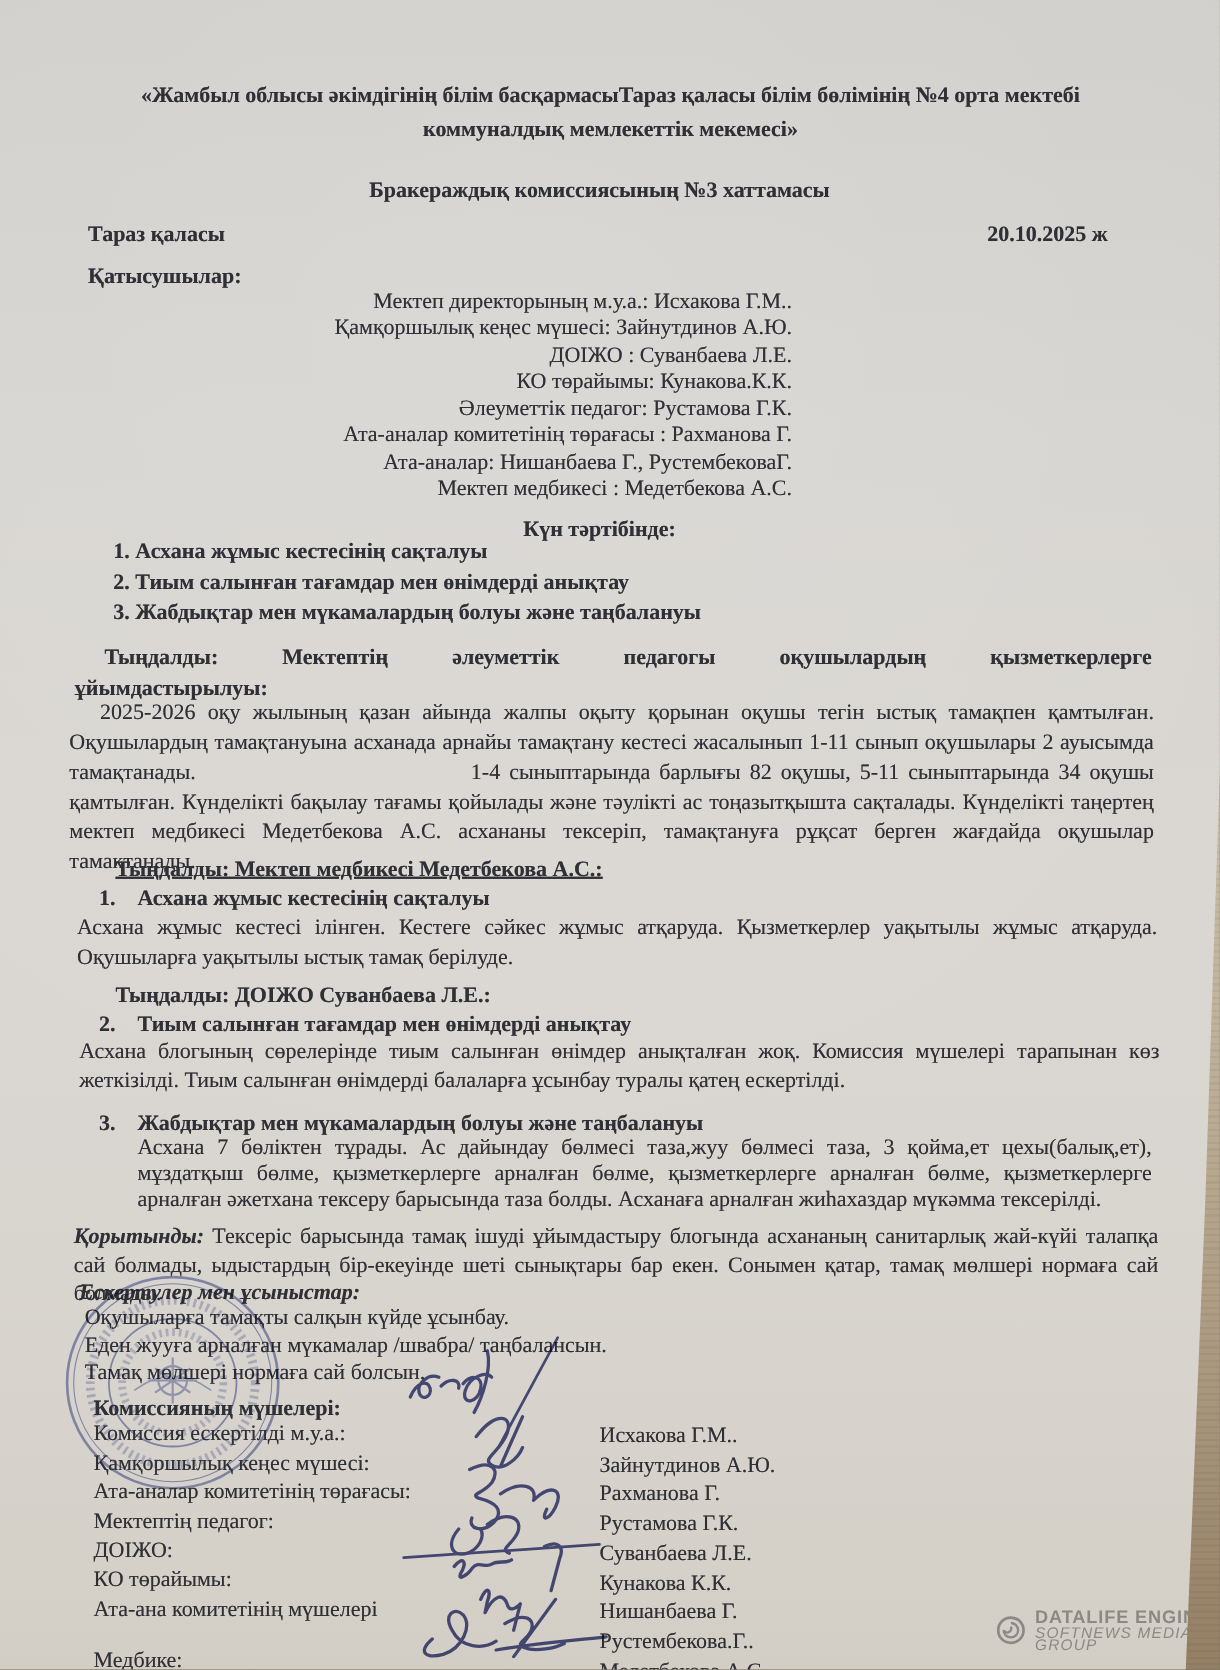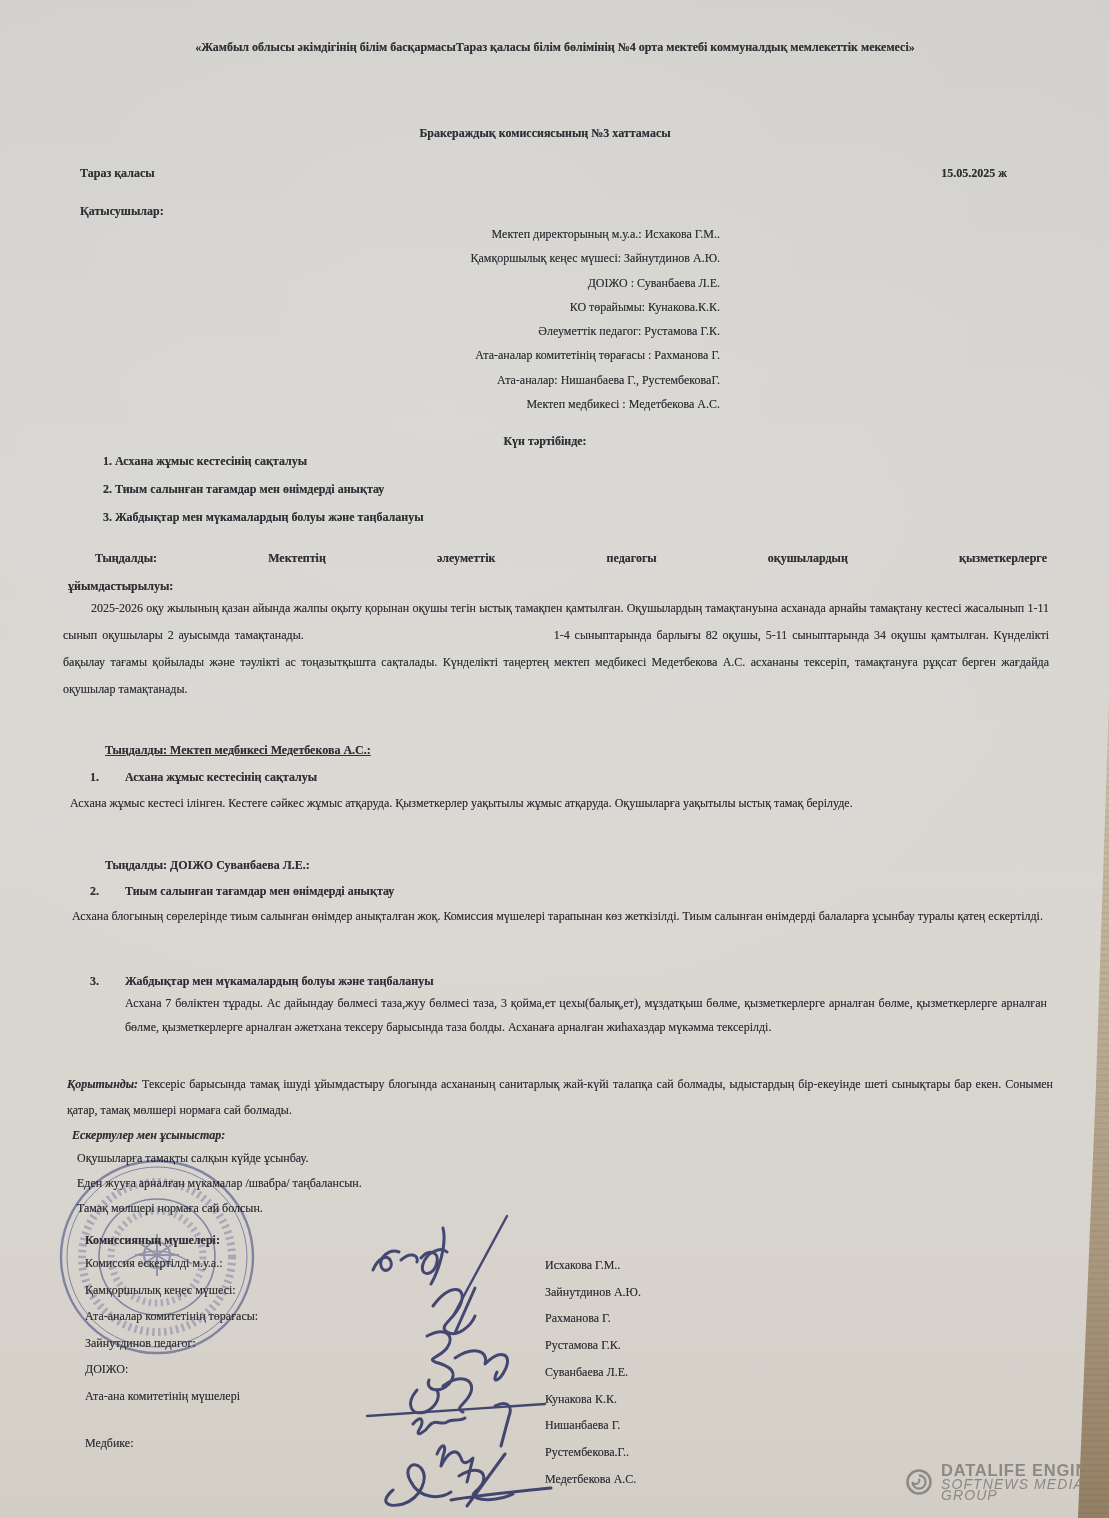"«Жамбыл облысы әкімдігінің білім" .t { font-size: 12px -> 20px; margin-top: none -> 40px }
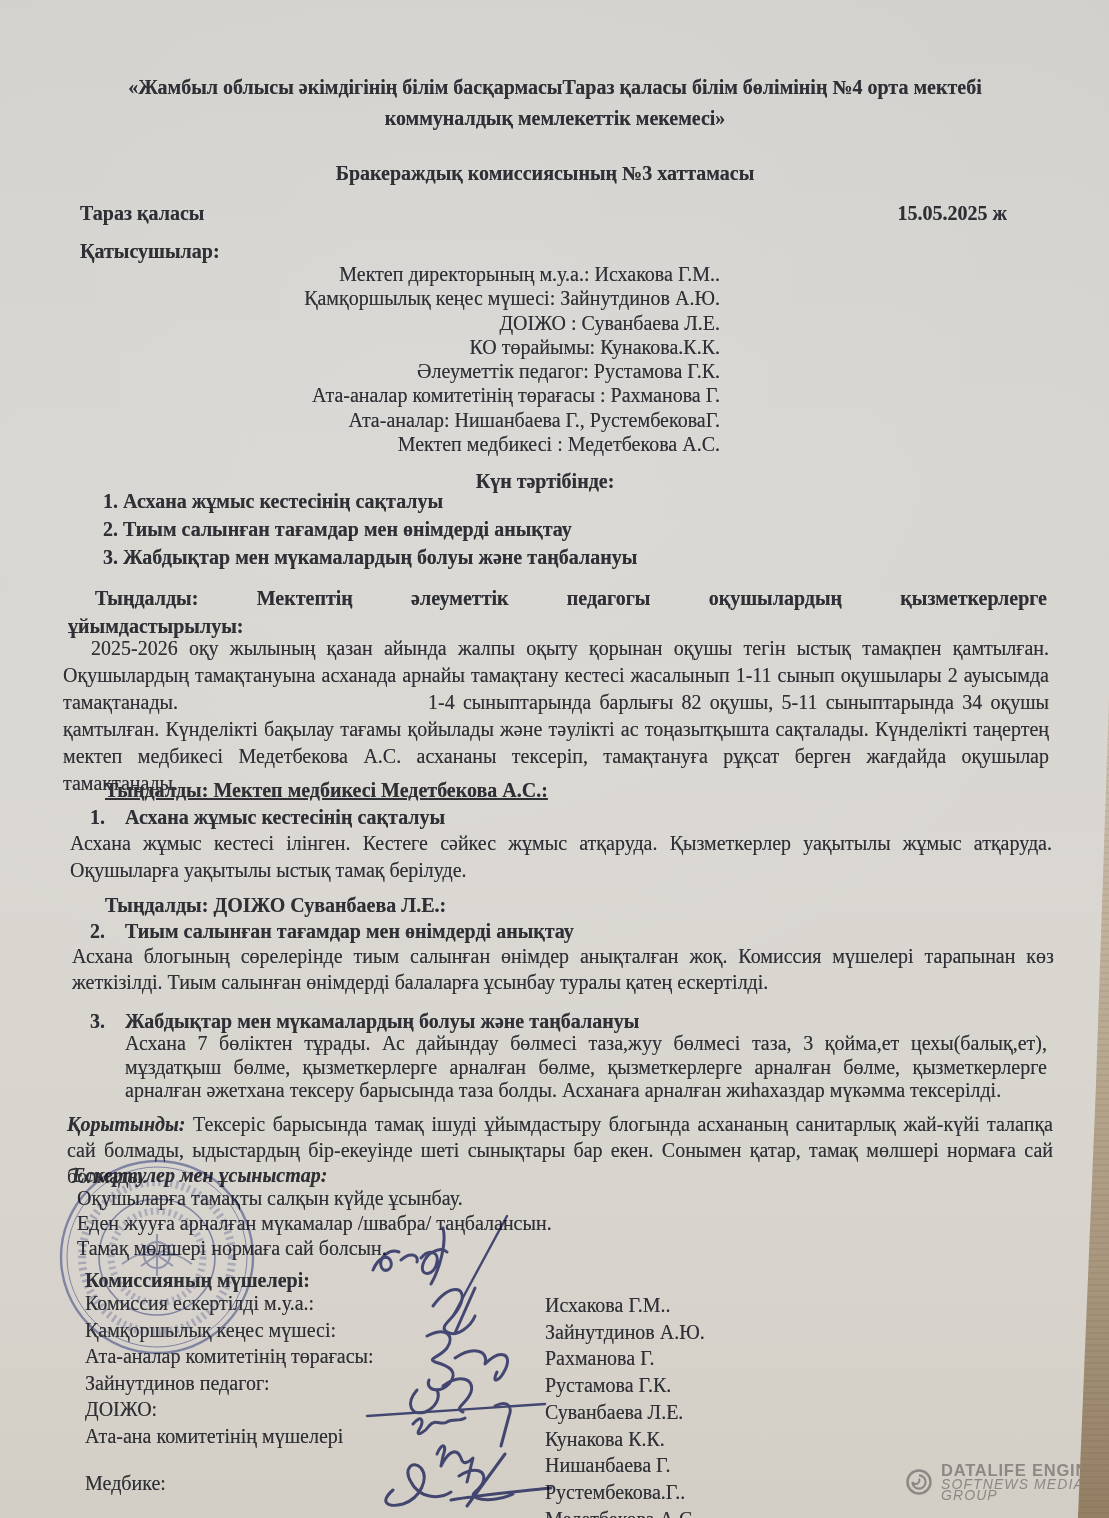"15.05.2025 ж" div.abs { text: 15.05.2025 -> 20.10.2025 }
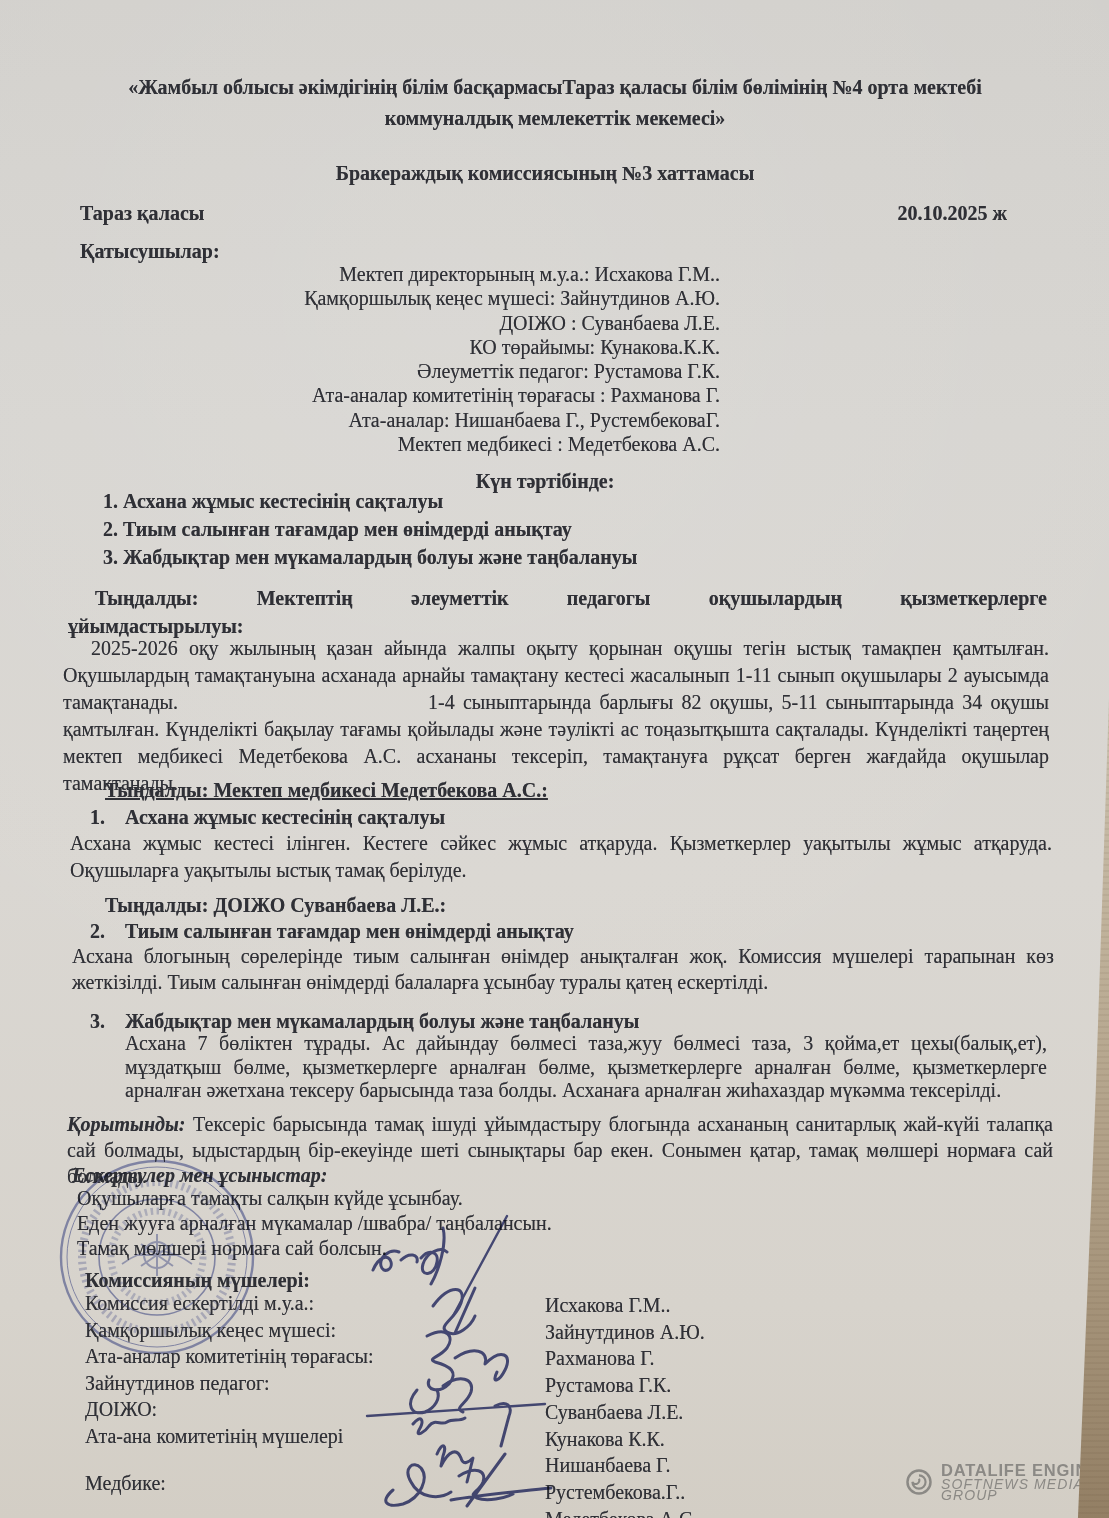"Зайнутдинов педагог:" div { text: Зайнутдинов -> Мектептің }
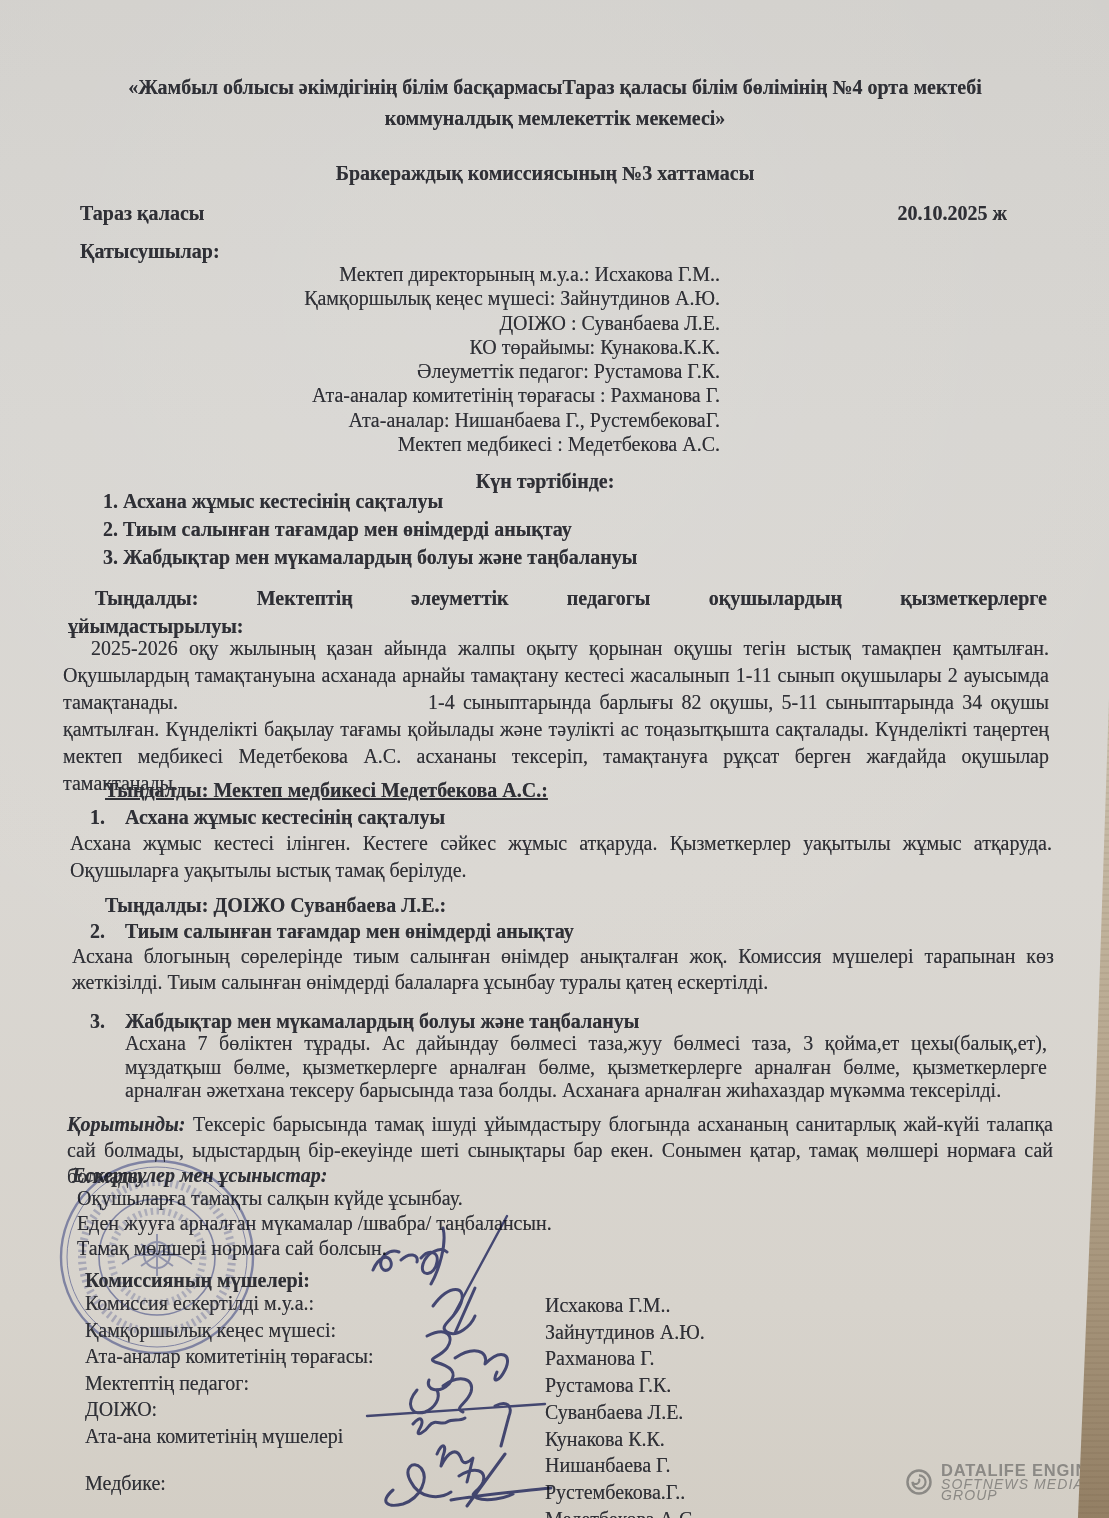"КО төрайымы:" div { html: none -> <div>КО төрайымы:</div> }
